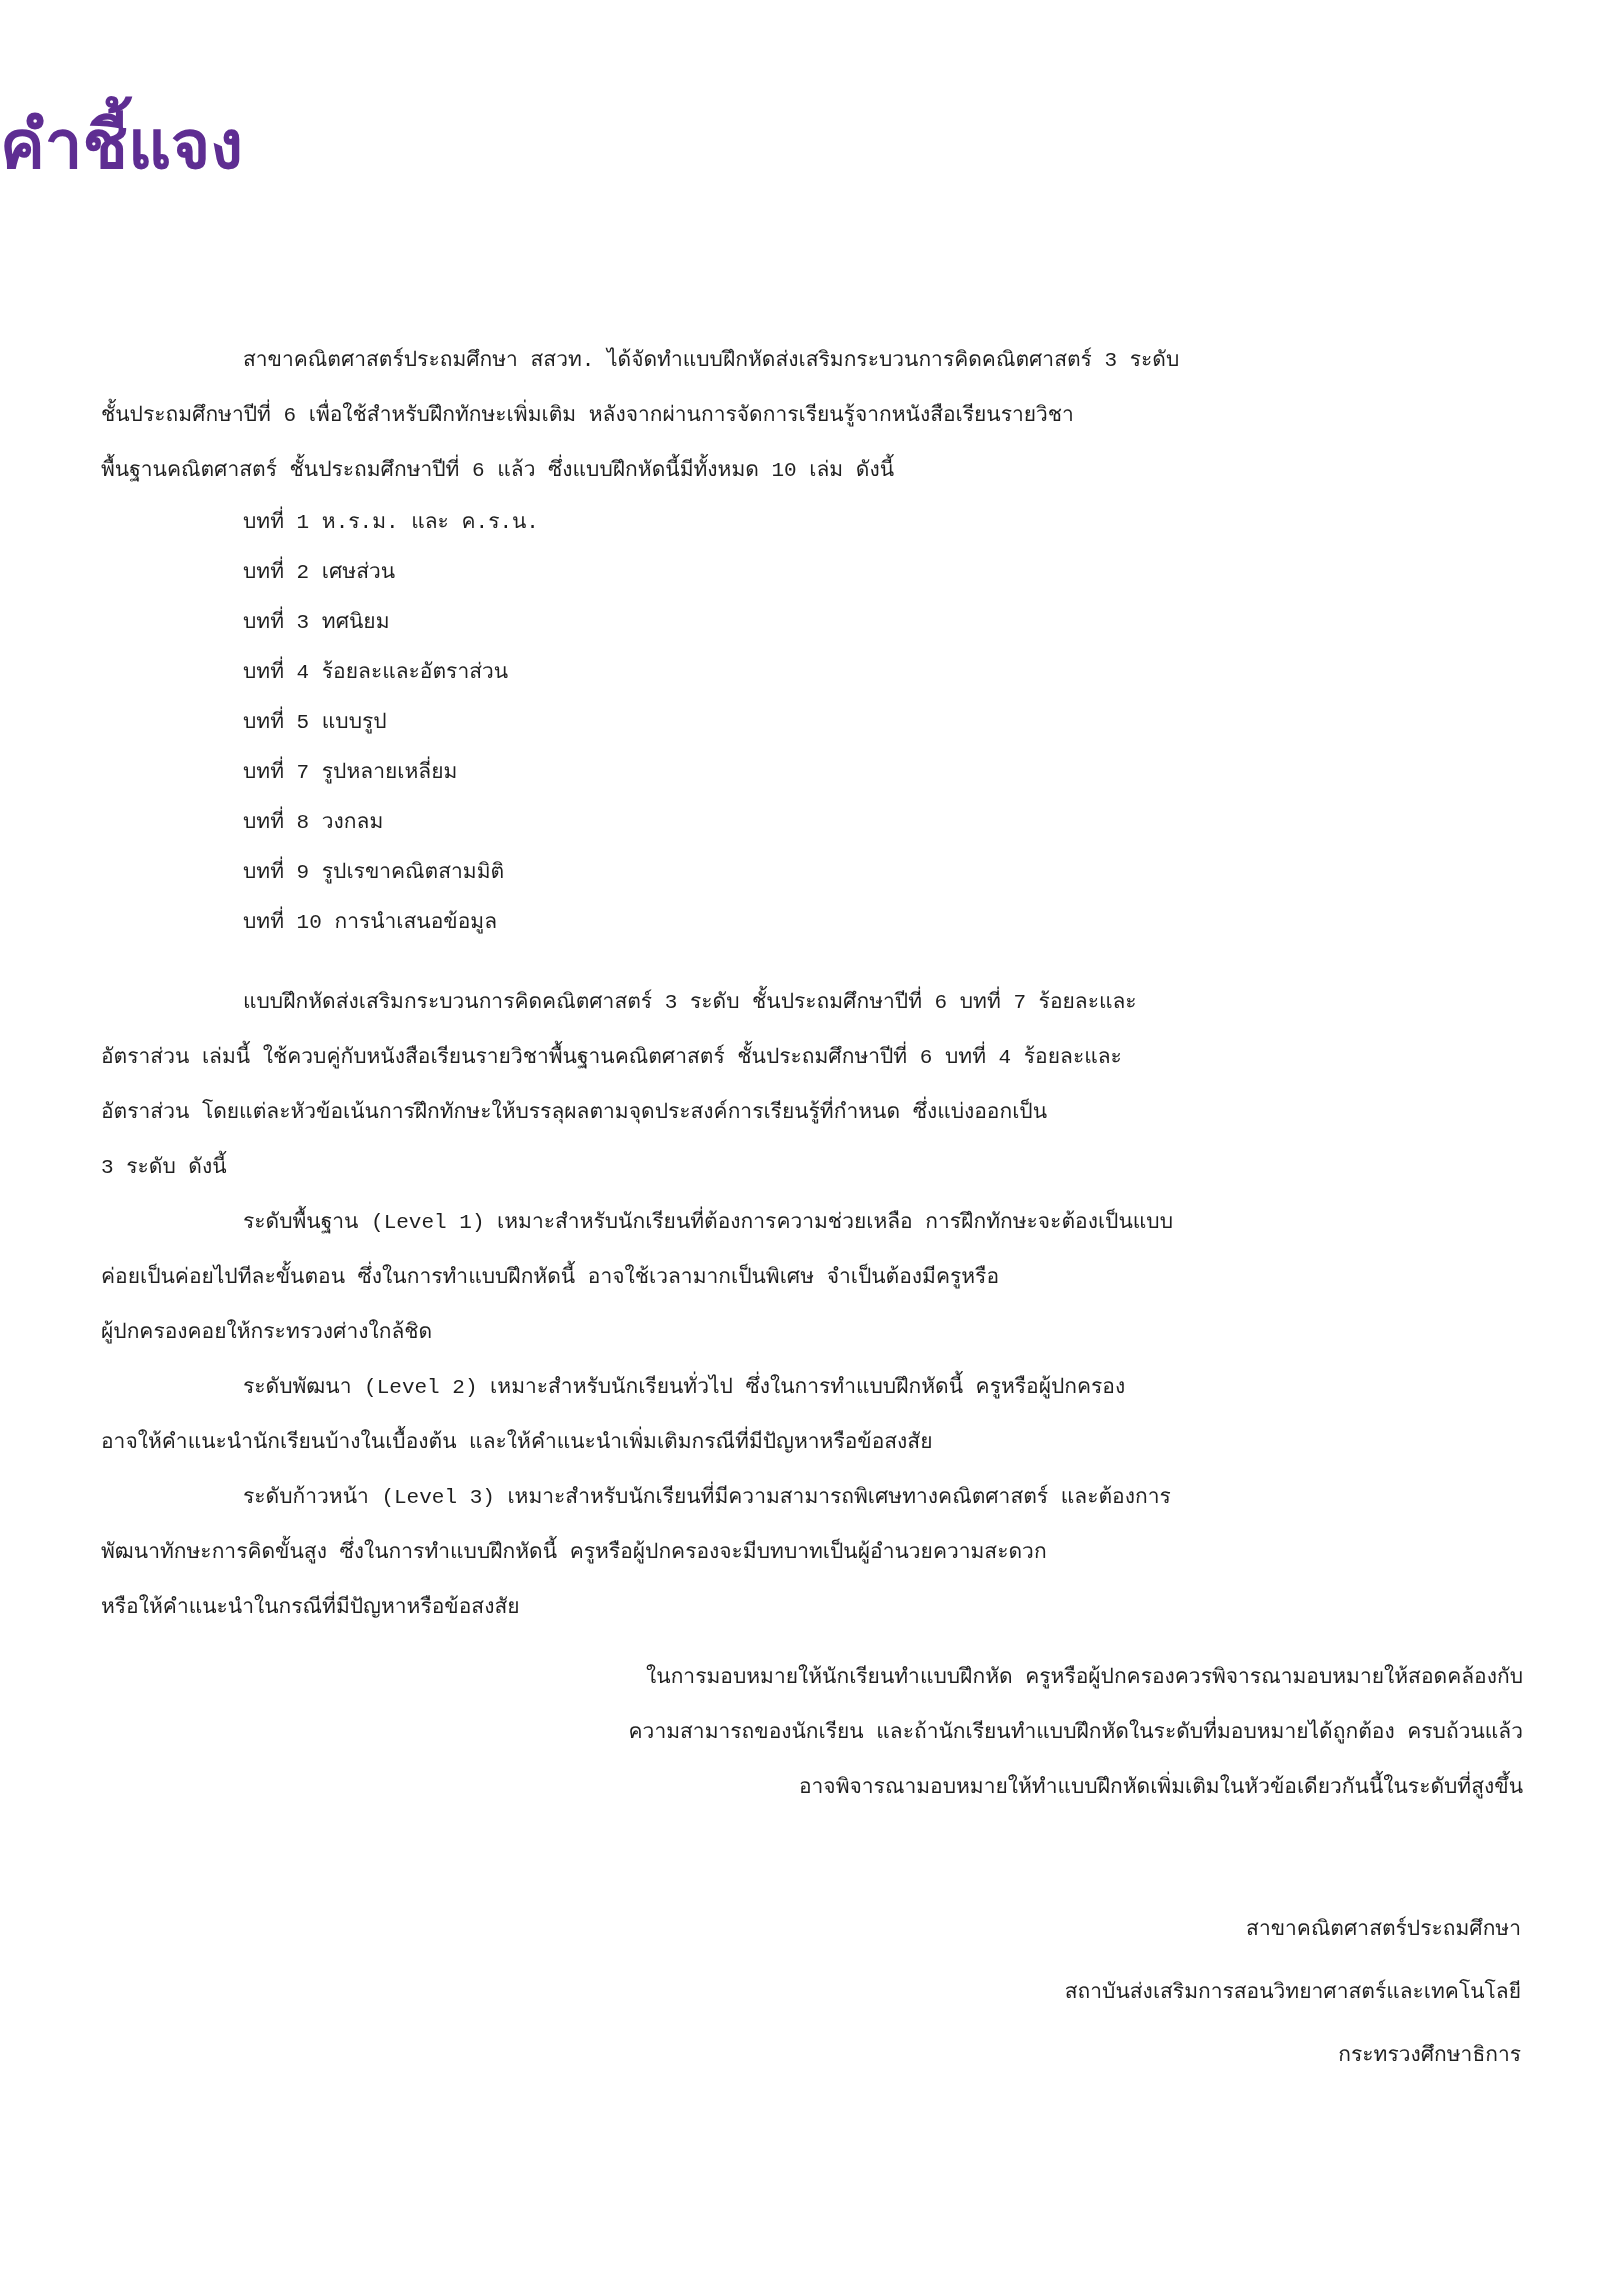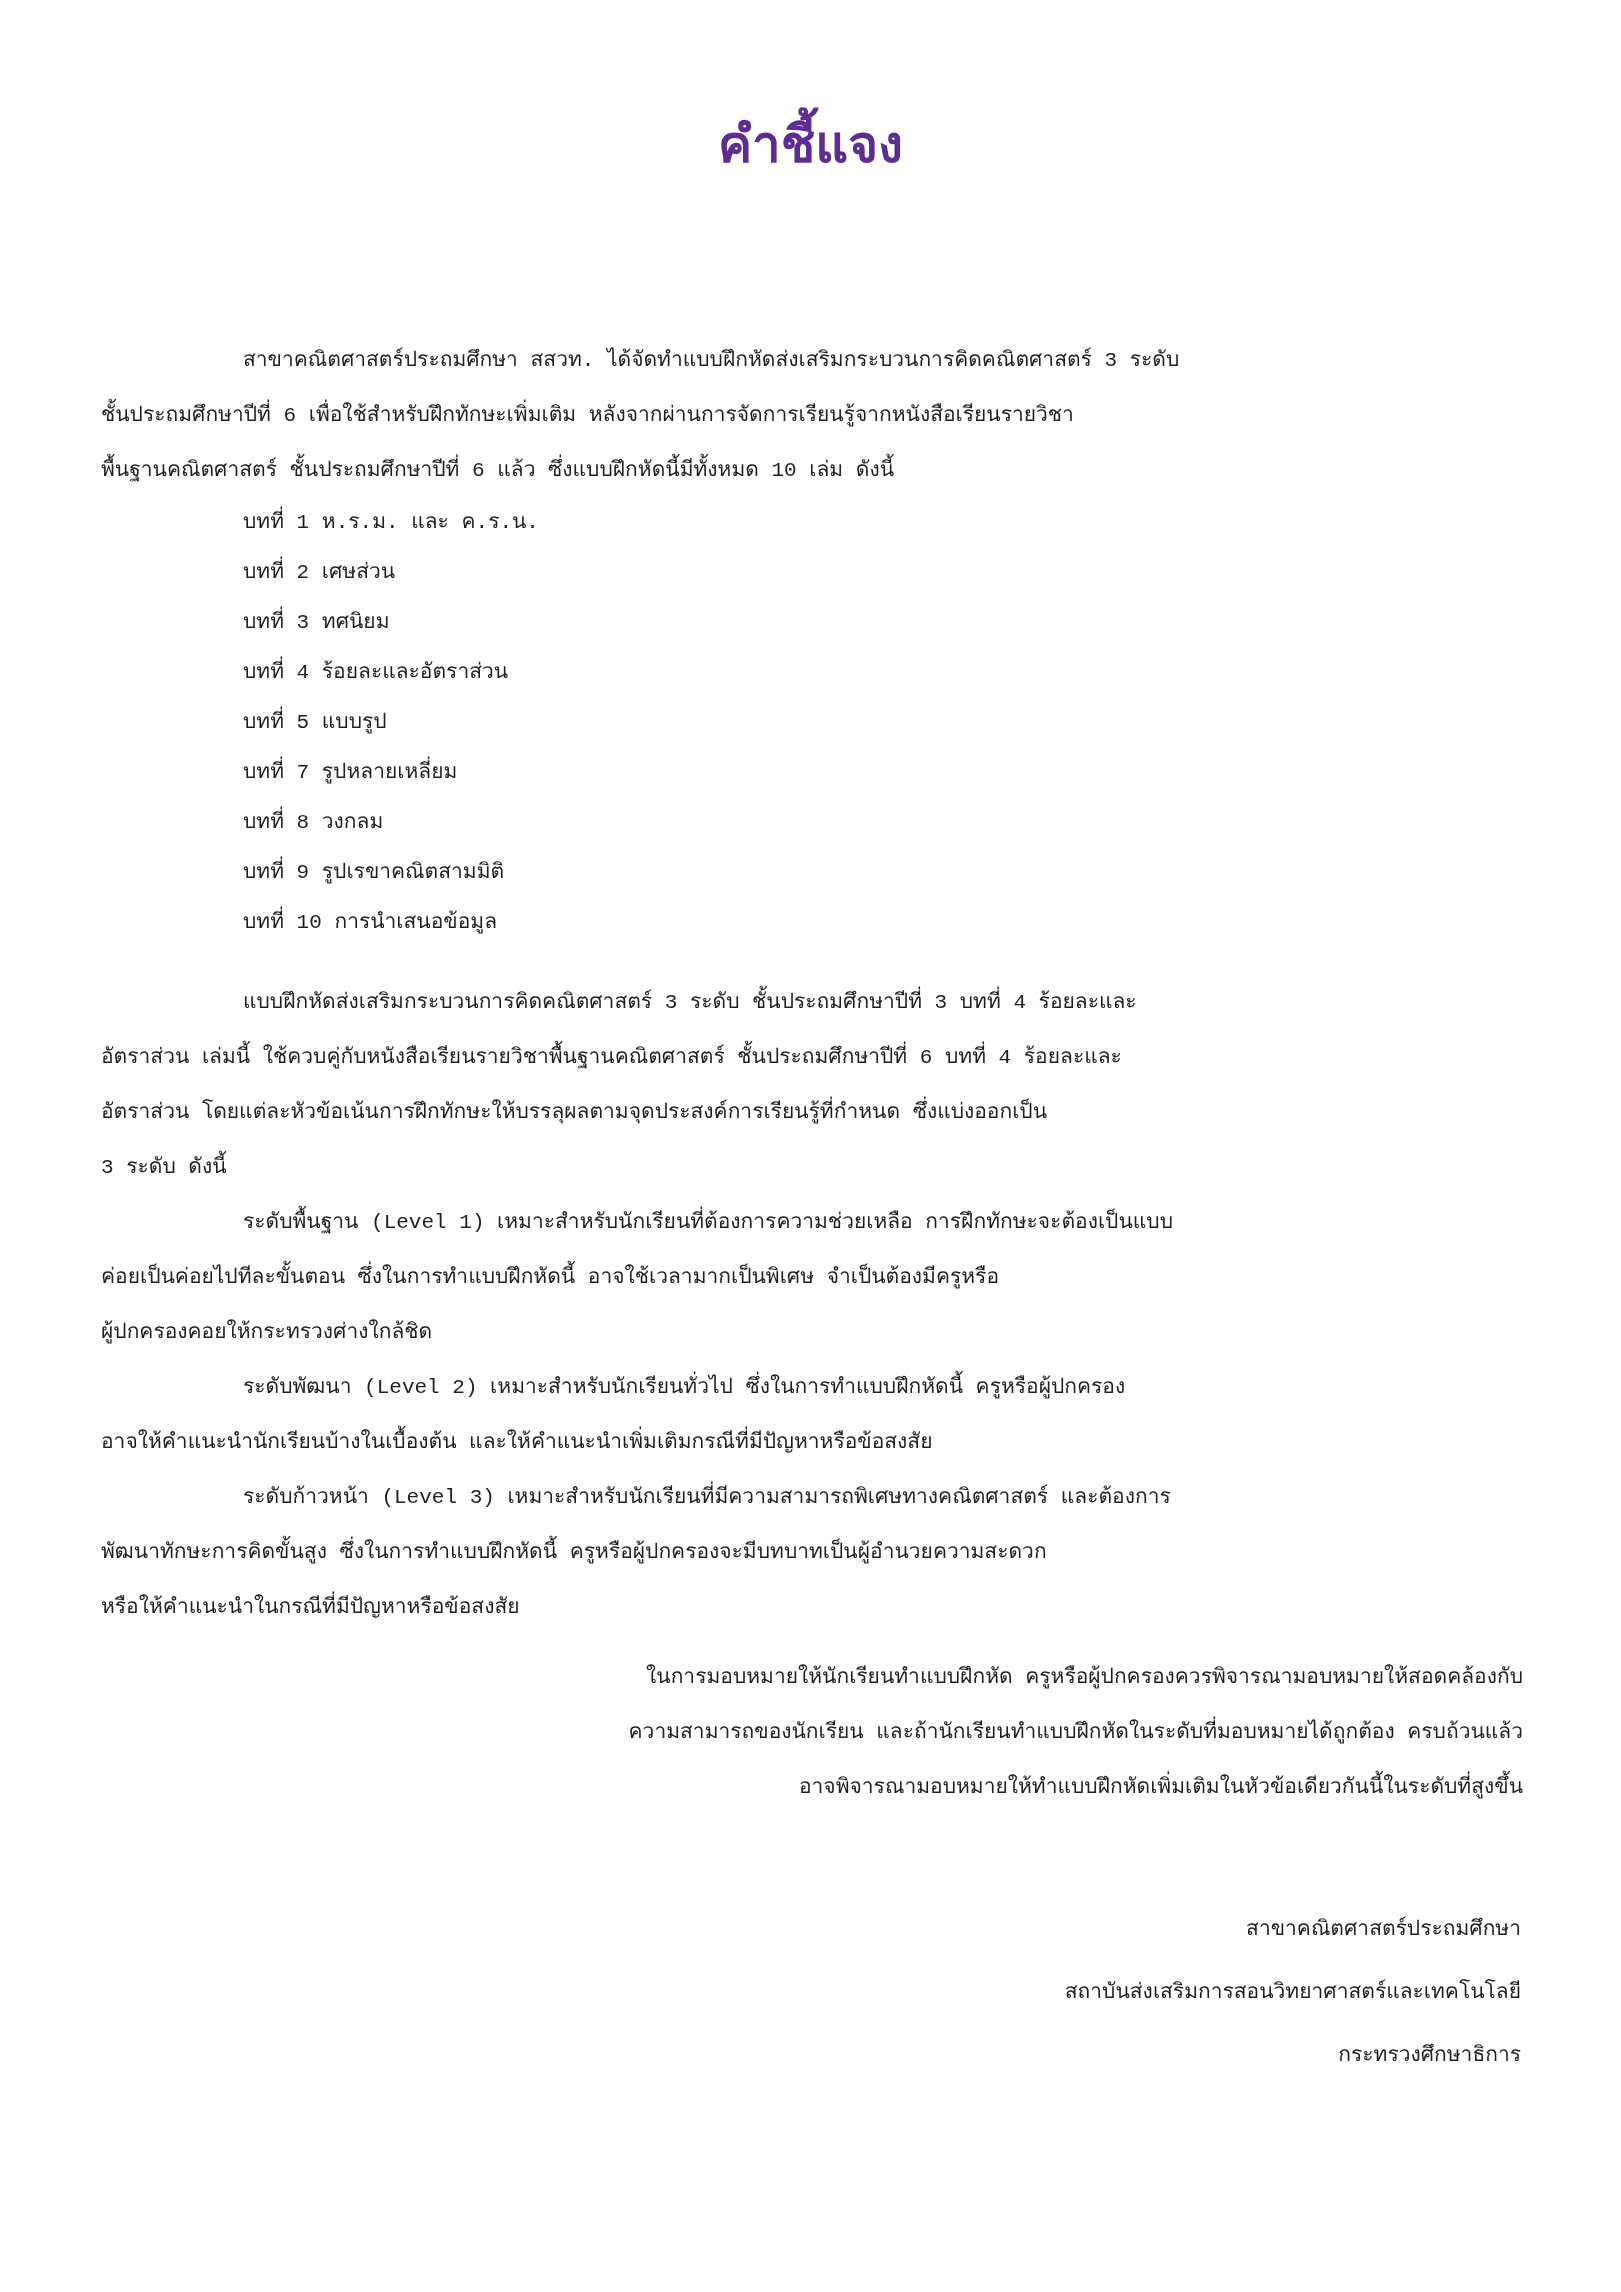"คำชี้แจง" .title { font-size: 51px -> 67px; text-align: center -> none }
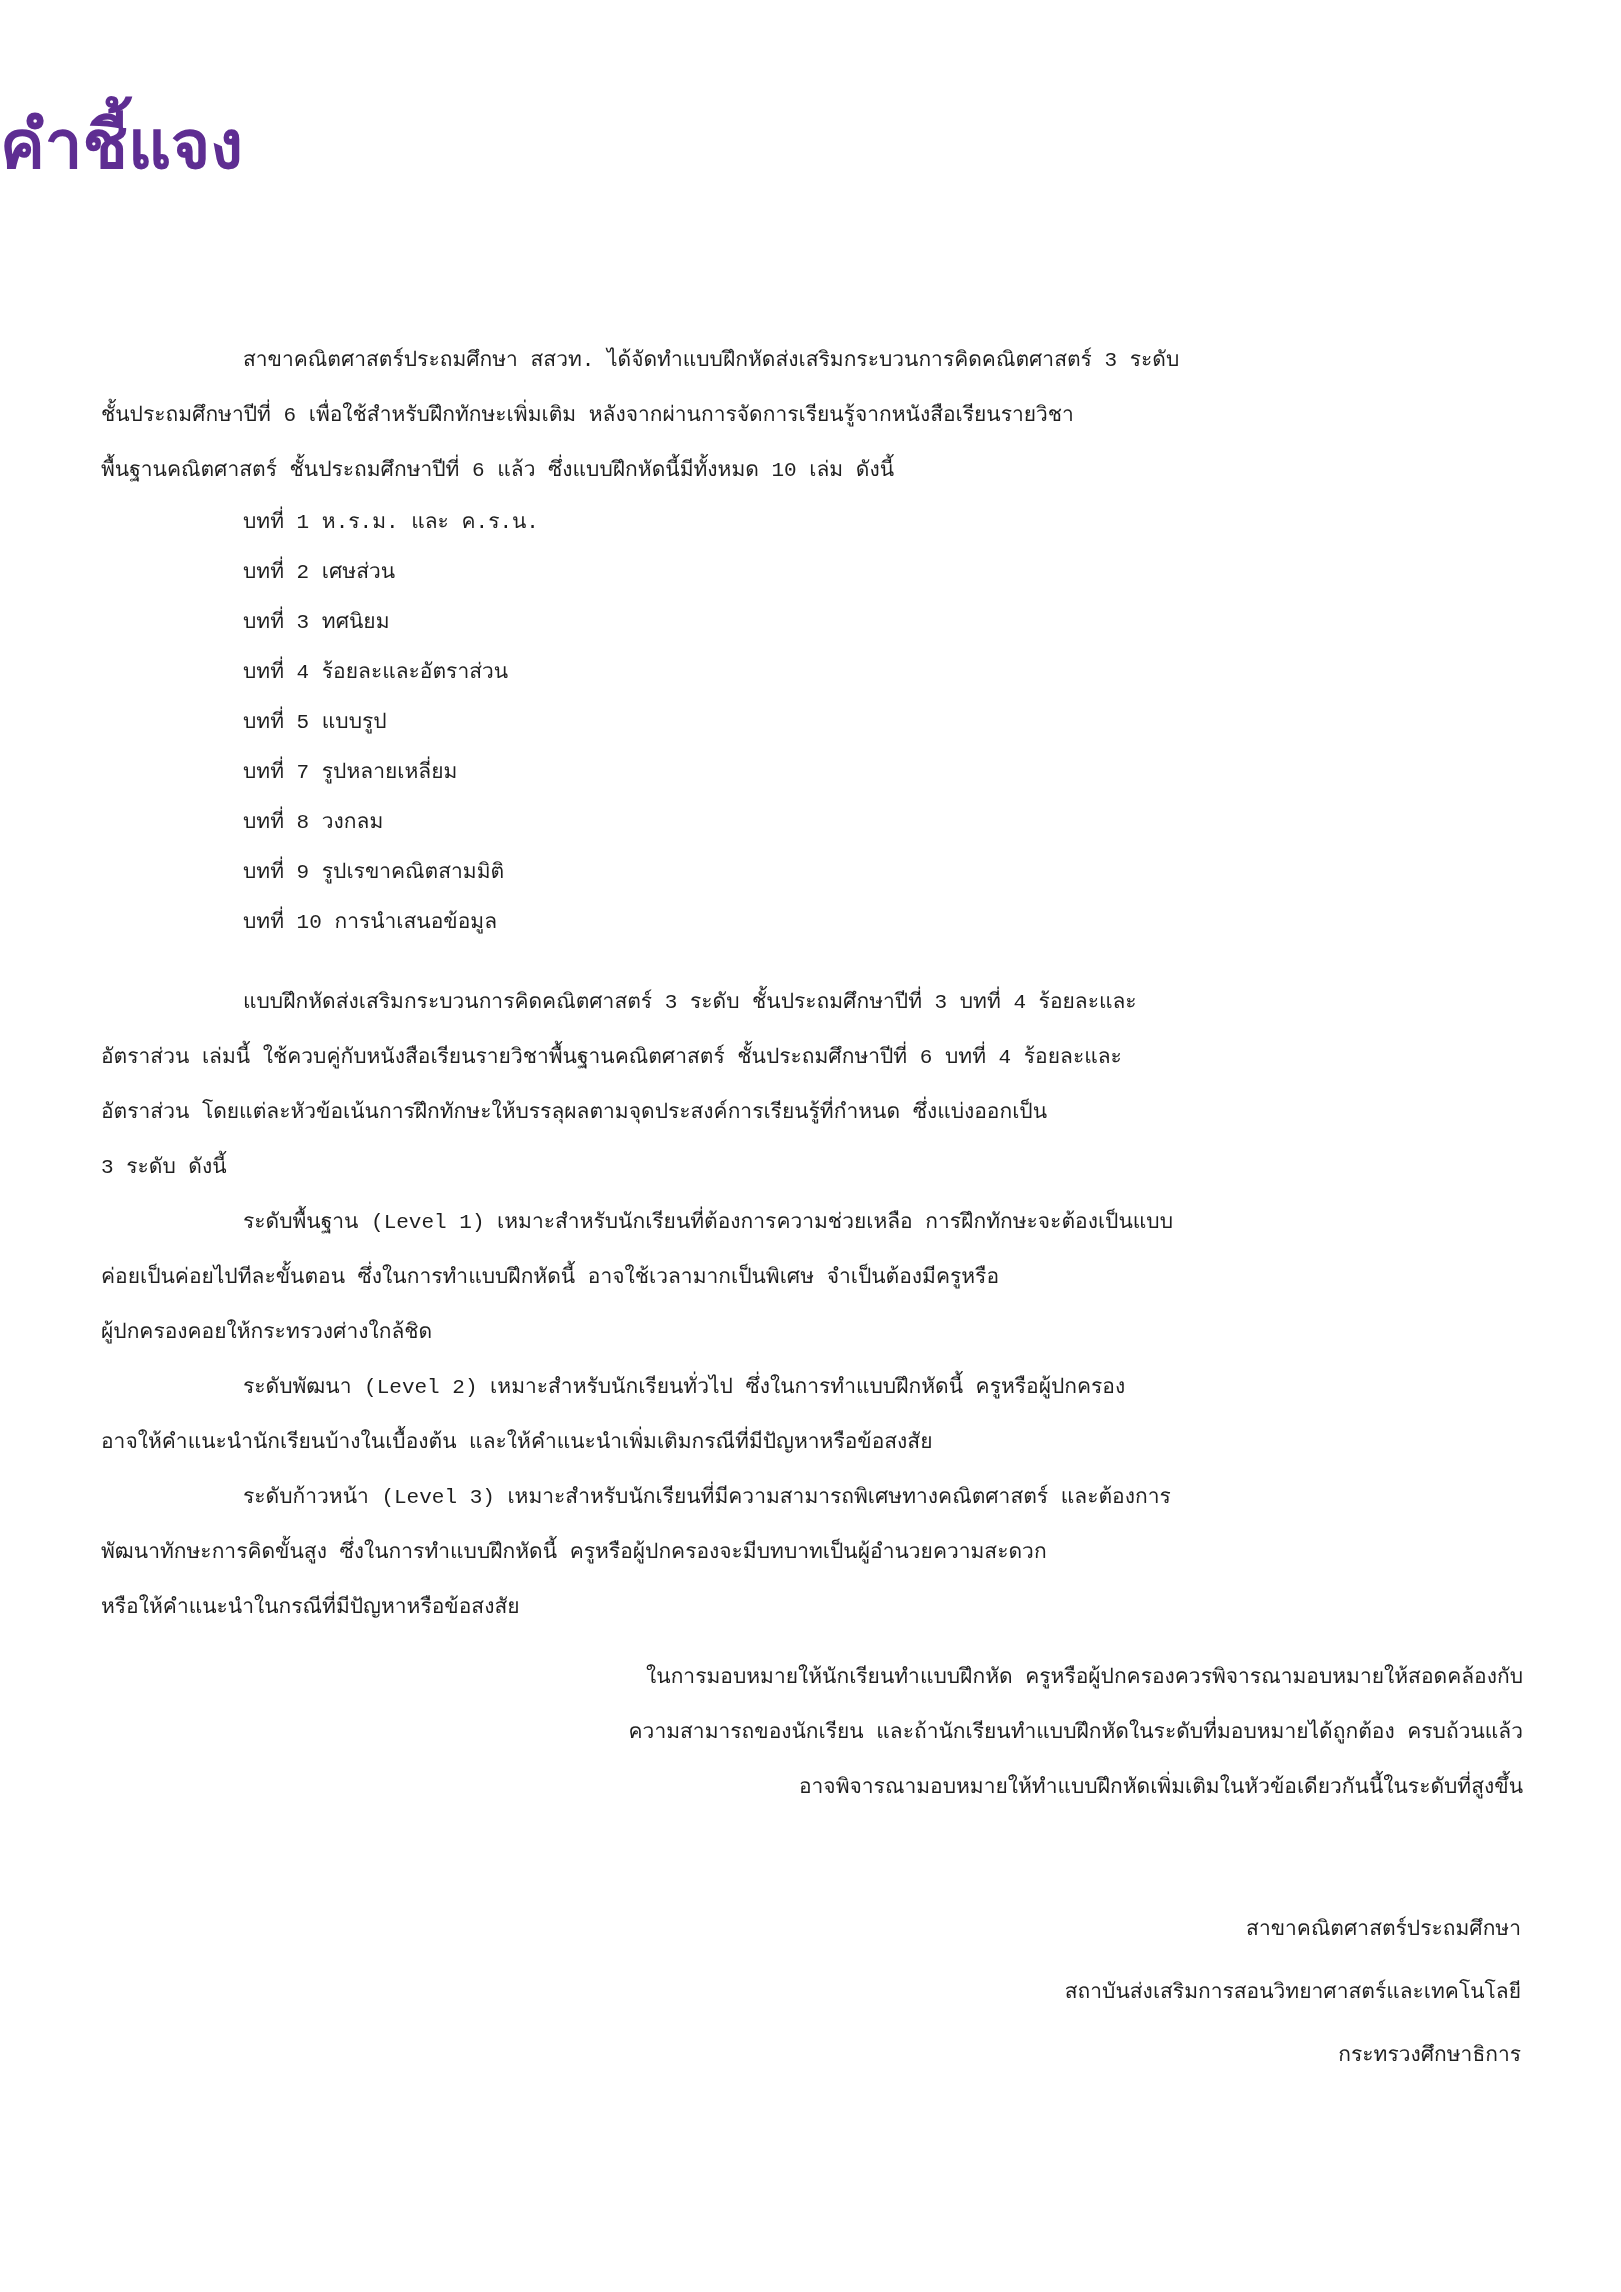"แบบฝึกหัดส่งเสริมกระบวนการคิดคณิตศาสตร์" div.line { text: 3 บทที่ 4 -> 6 บทที่ 7 }
